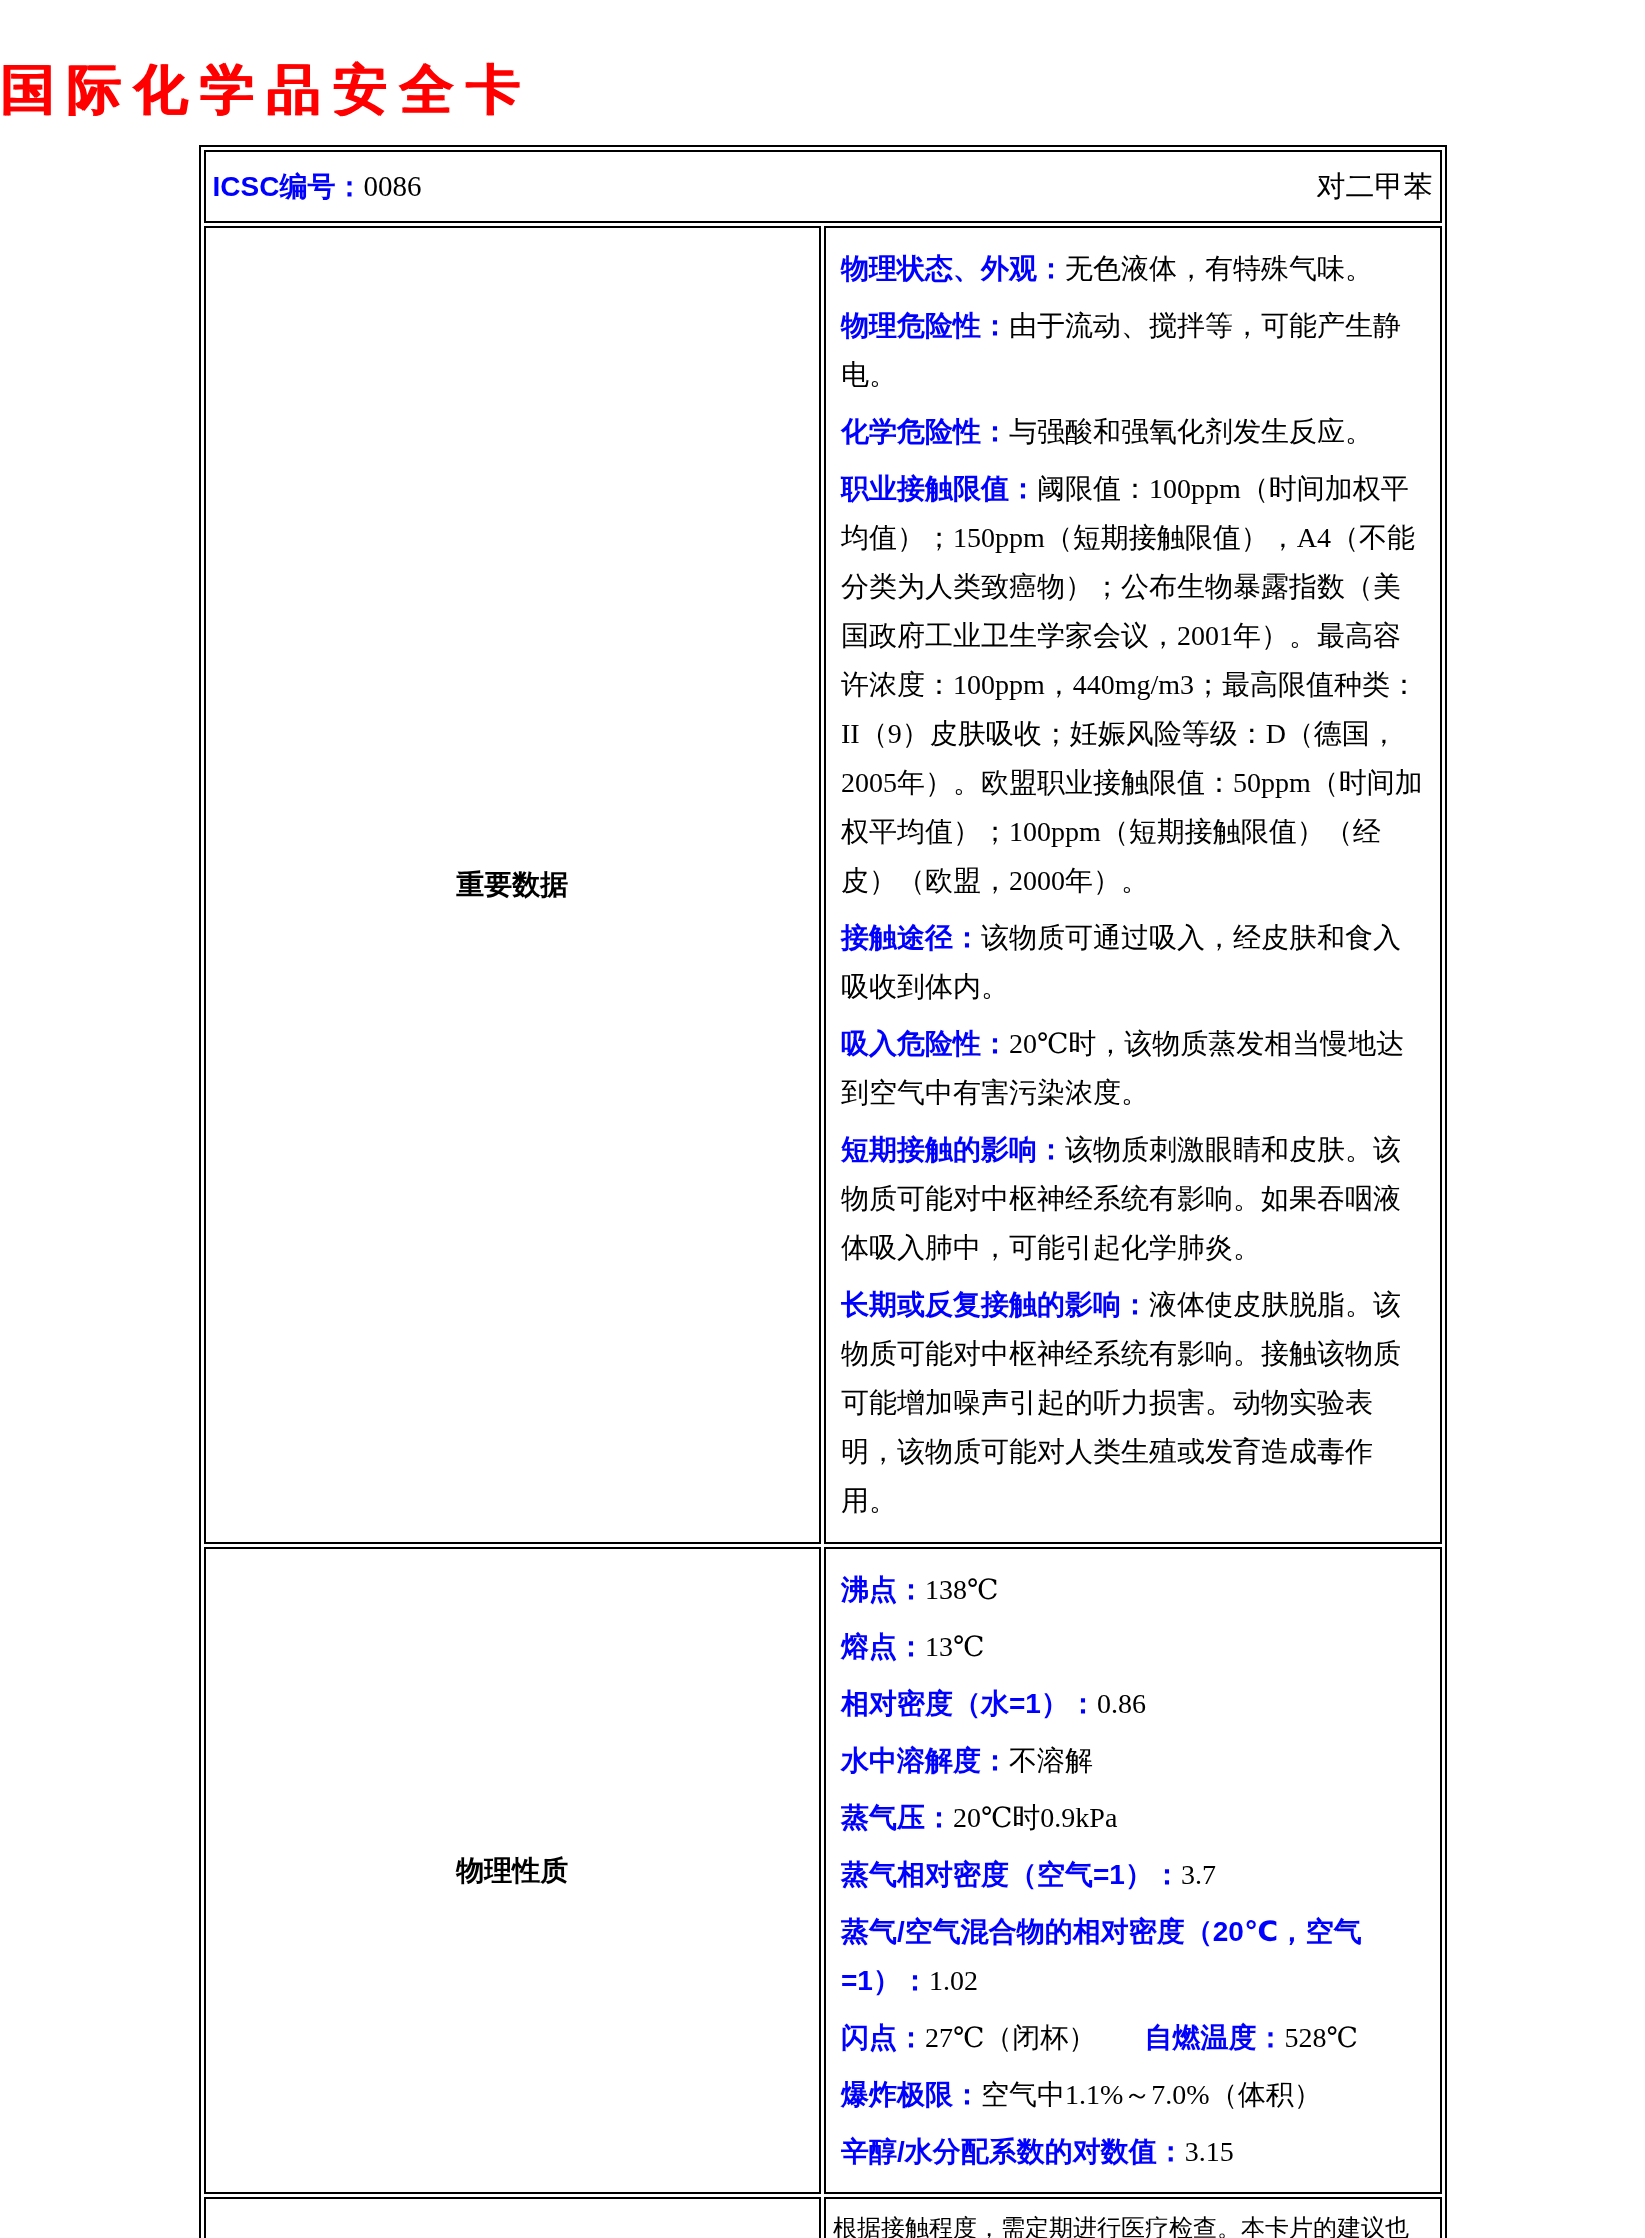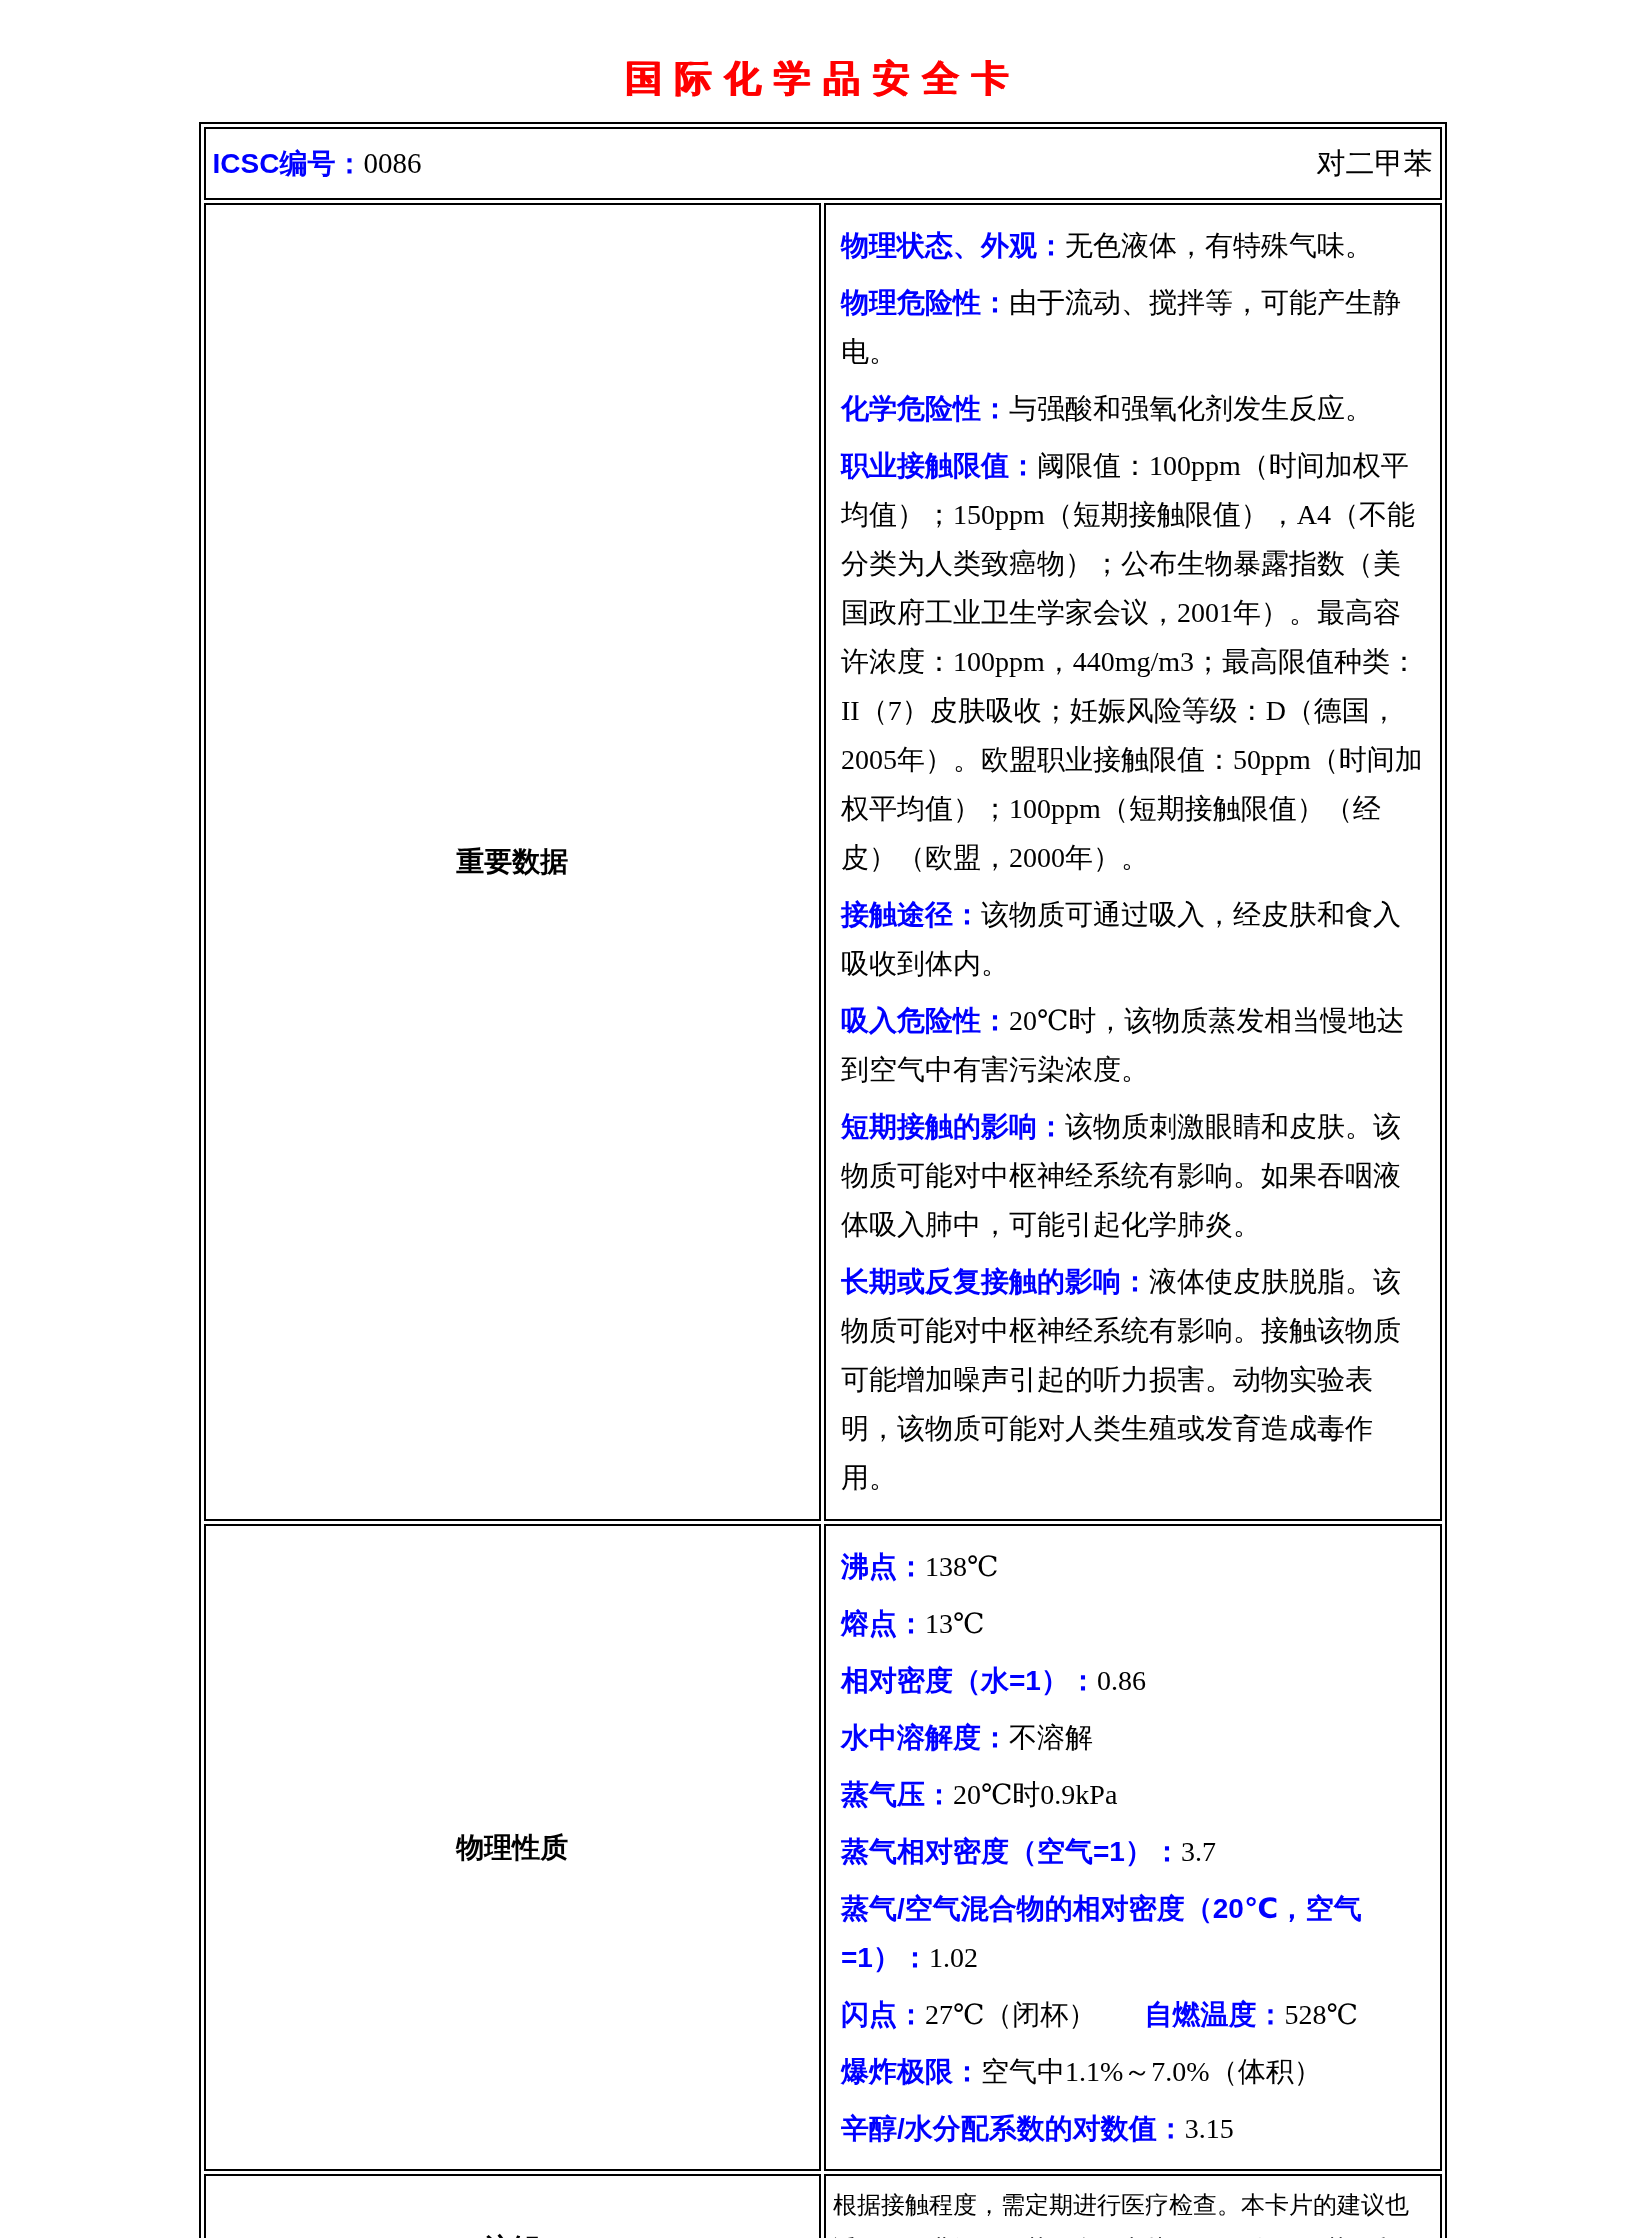"国际化学品安全卡" .page-title { font-size: 37px -> 54px; text-align: center -> none }
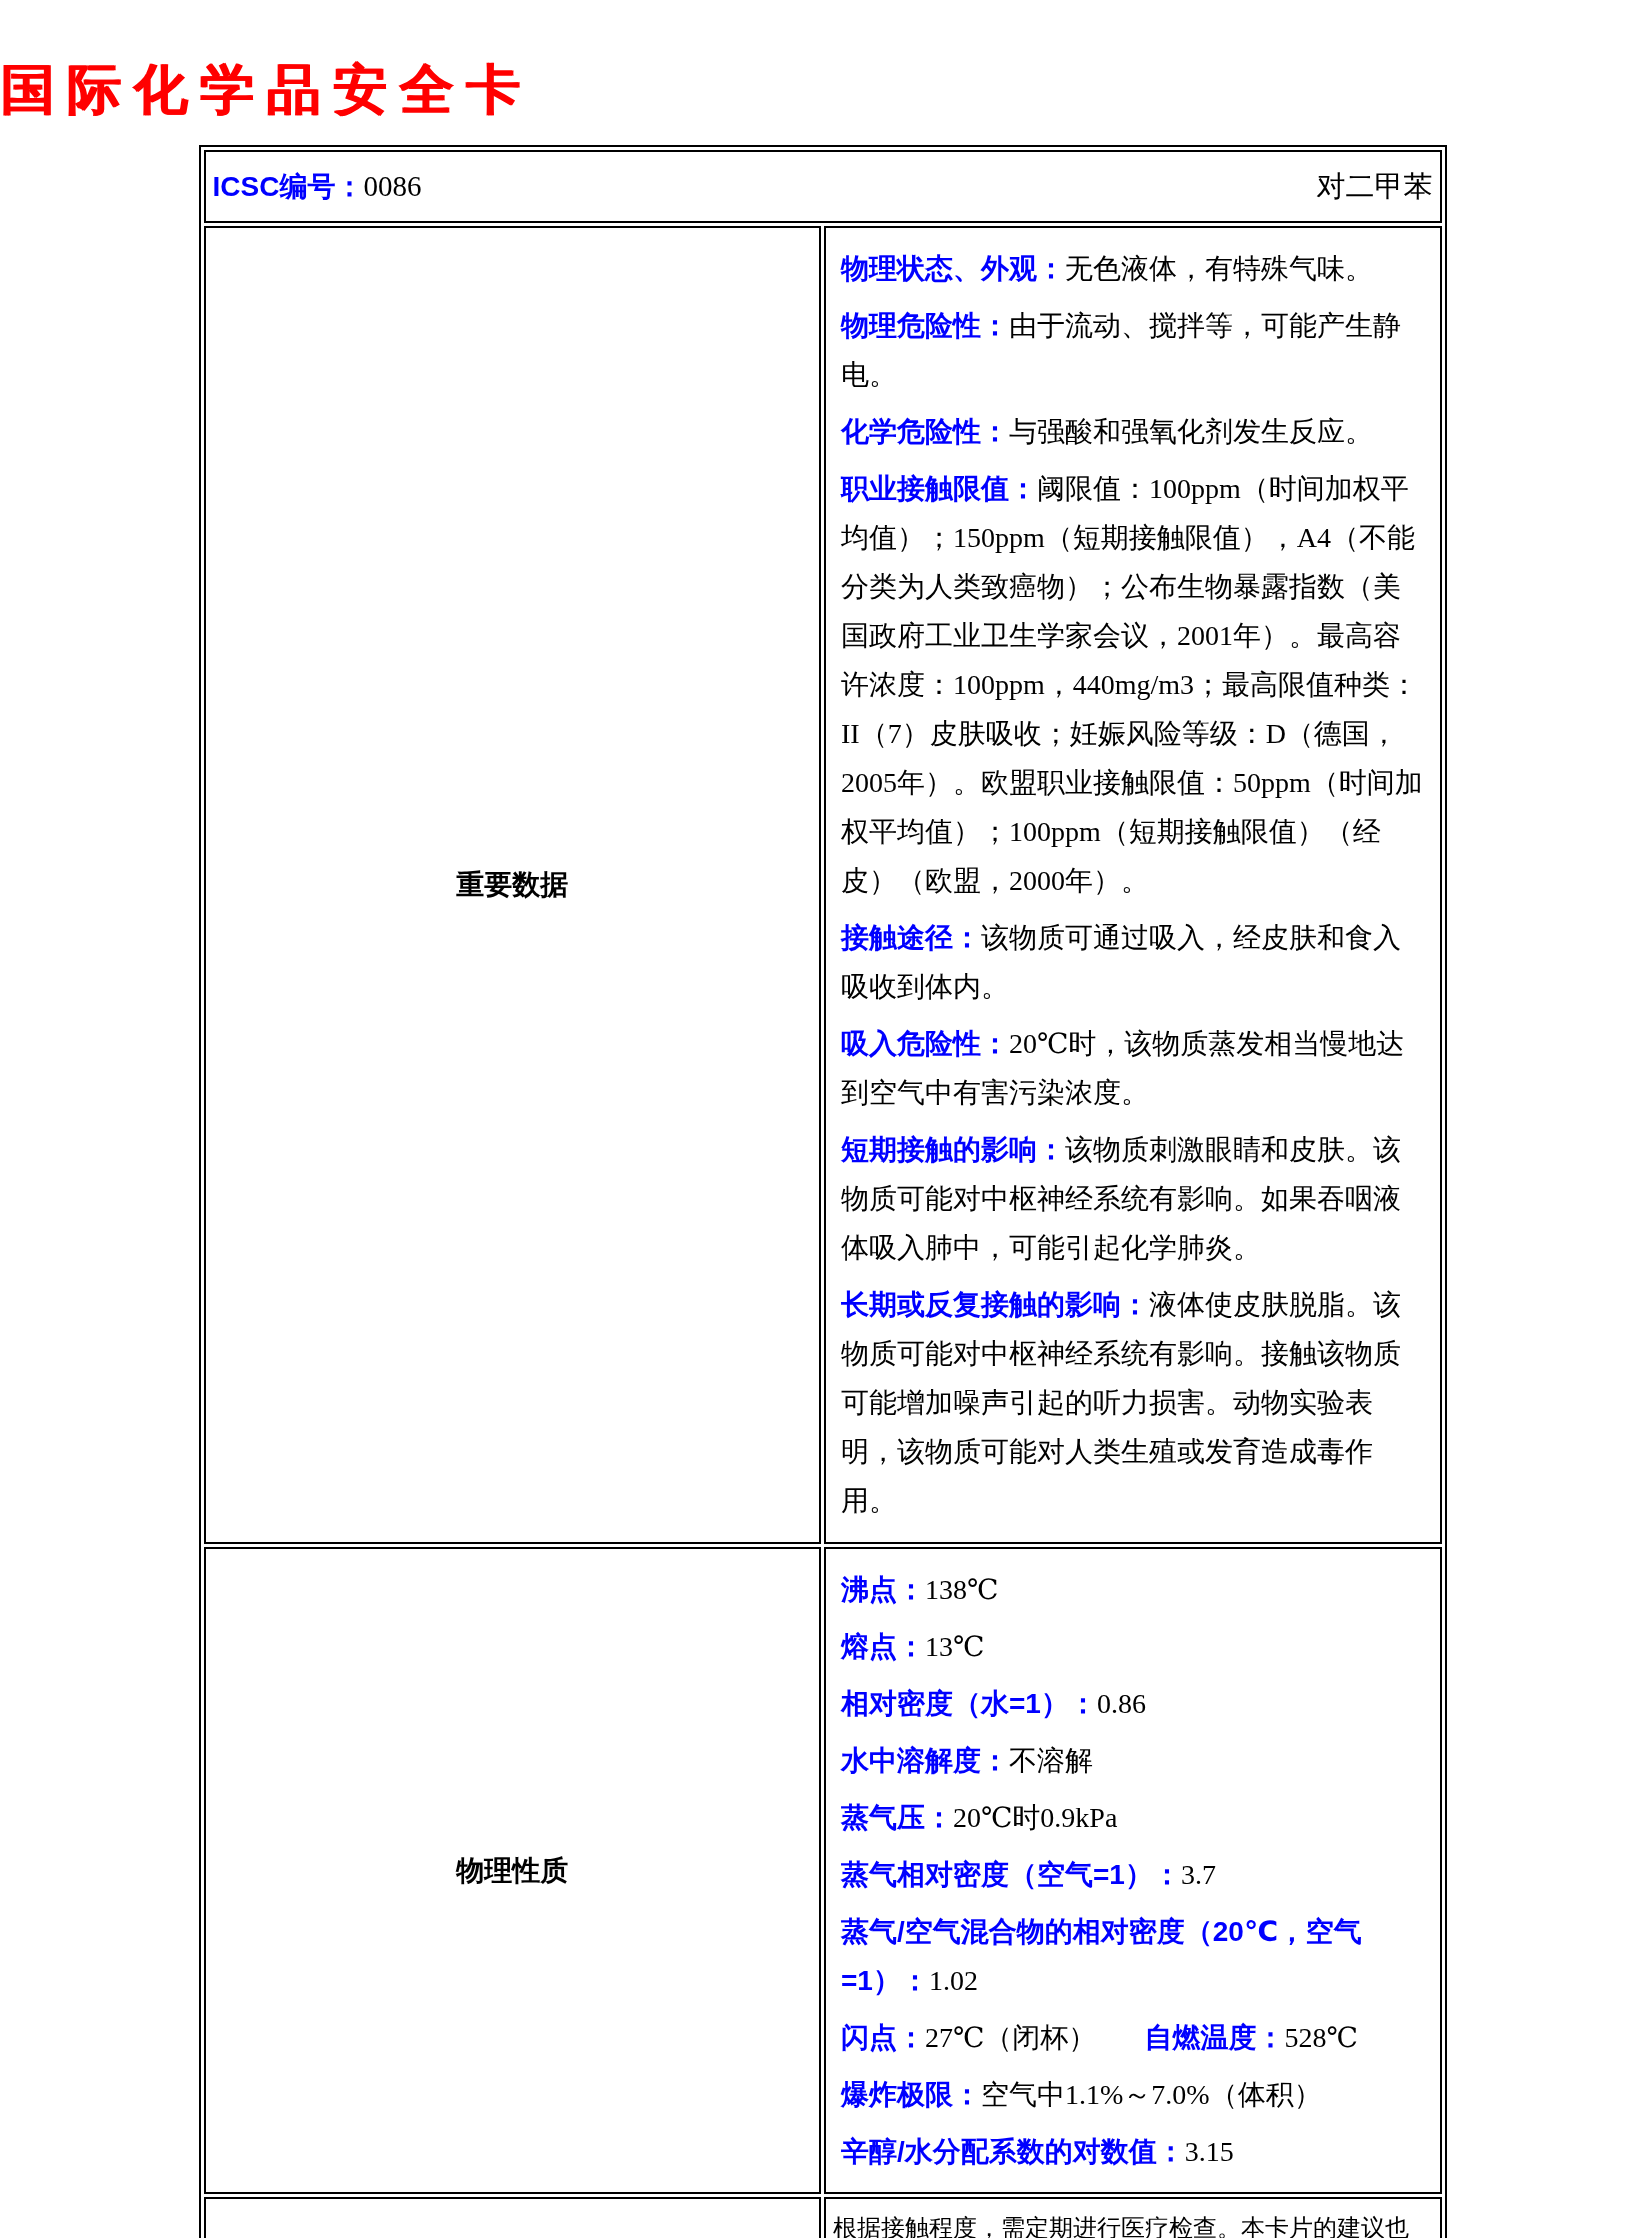"阈限值：100ppm（时间加权平均值）；150ppm（短期接触限值），A4（不能" span { text: 7 -> 9 }
